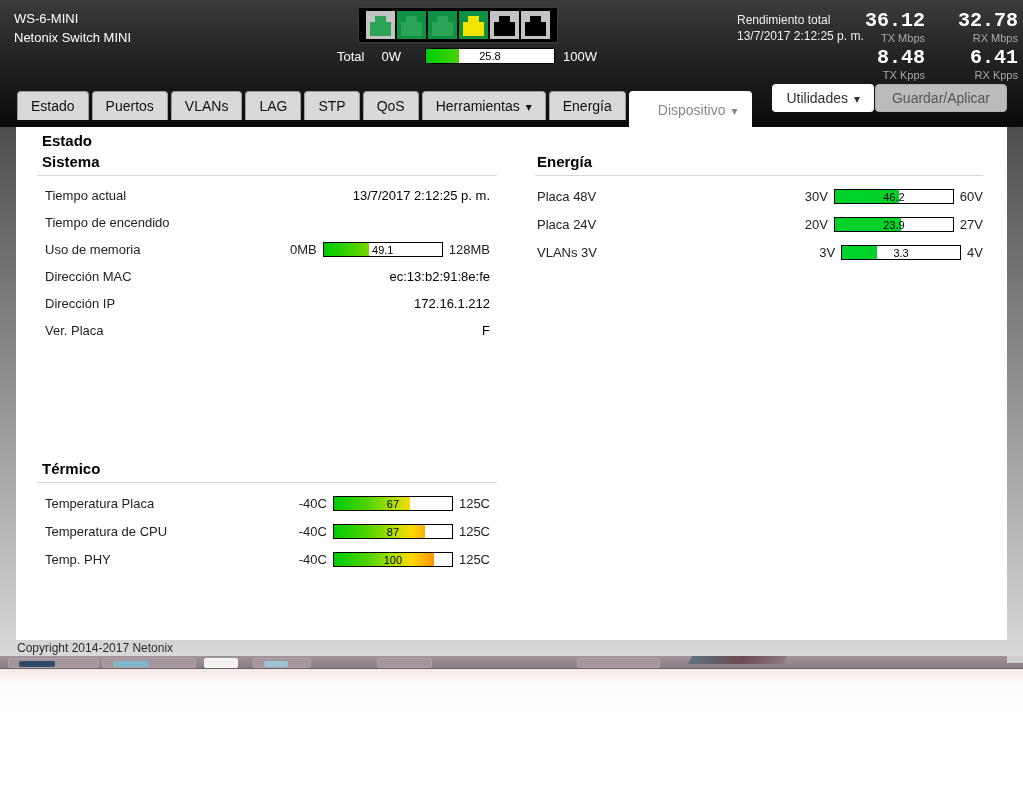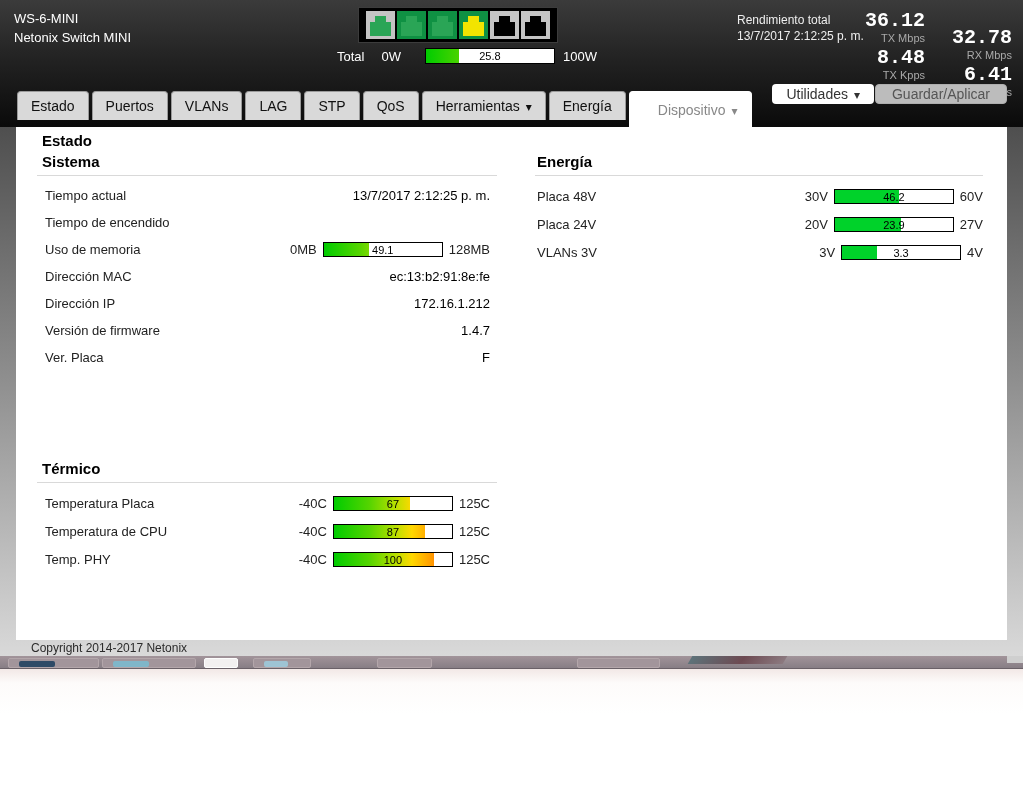"32.78" .stats-col.c2 { margin-top: 17px -> none; right: 11px -> 5px }
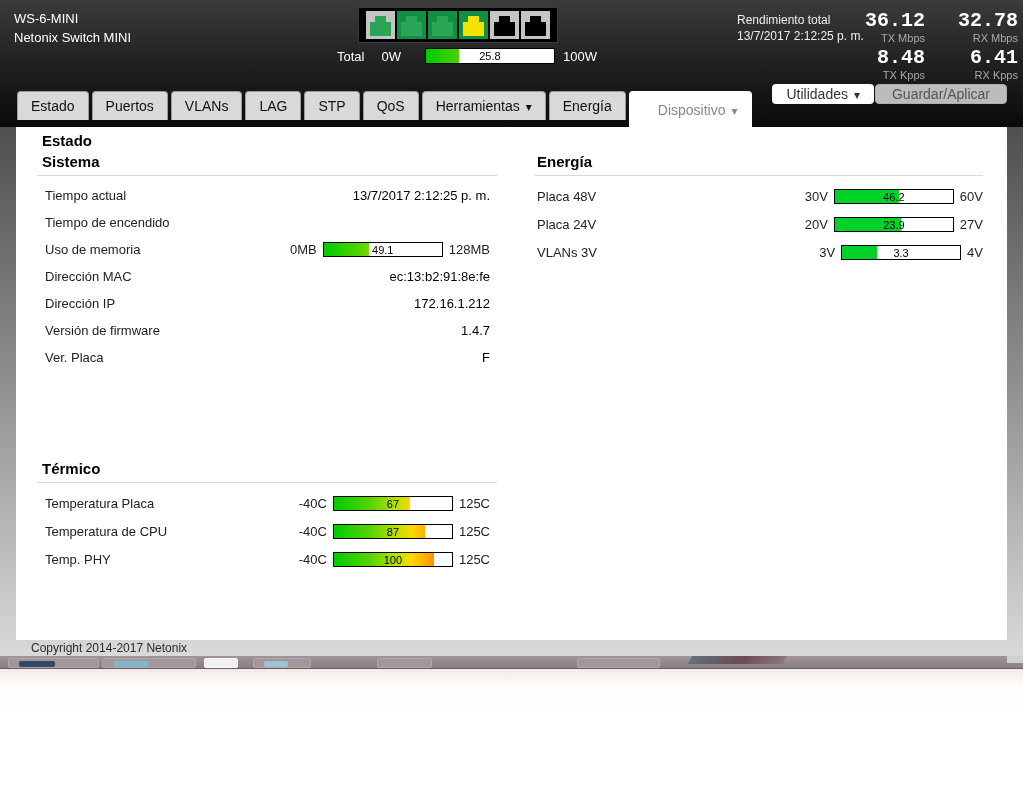"Utilidades" .btn { height: 20px -> 28px }
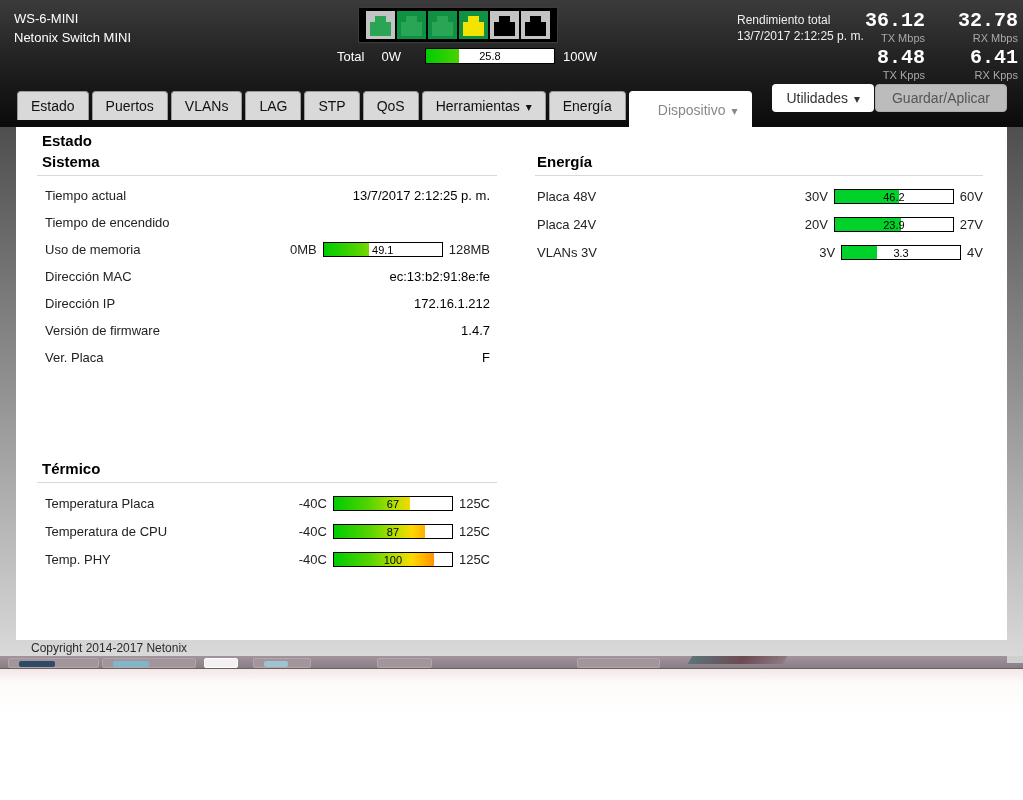"Versión de firmware" div.row { html: <div> <span>Versión de firmware</span> <span>1.4.7</span> </div> -> none }
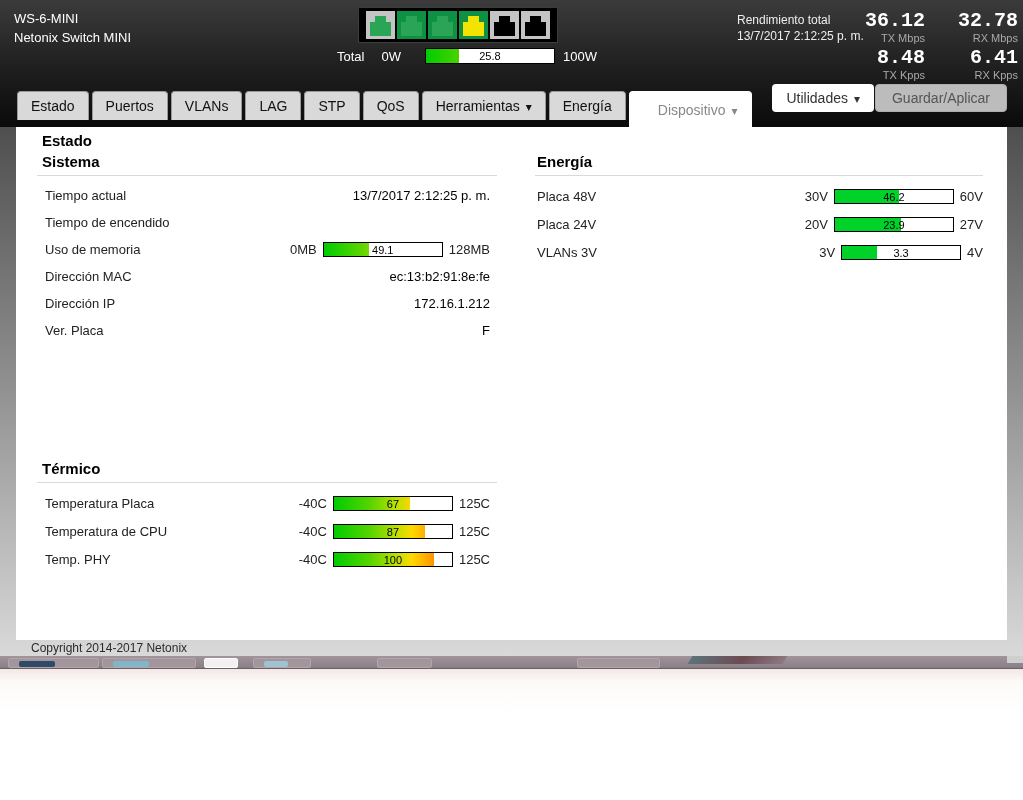"Copyright 2014-2017 Netonix" .copyright { padding: 1px 0 0 31px -> 1px 0 0 17px }
